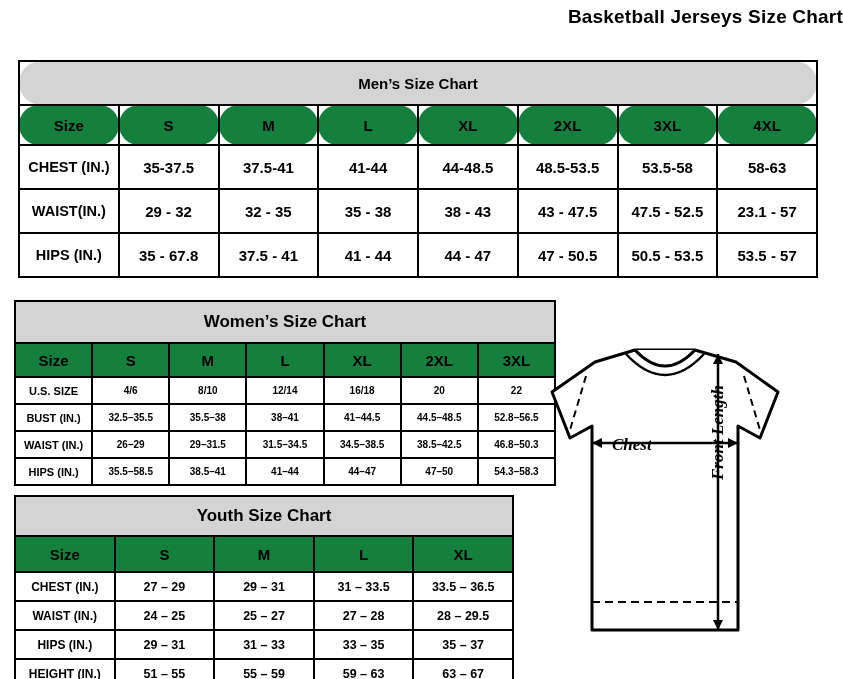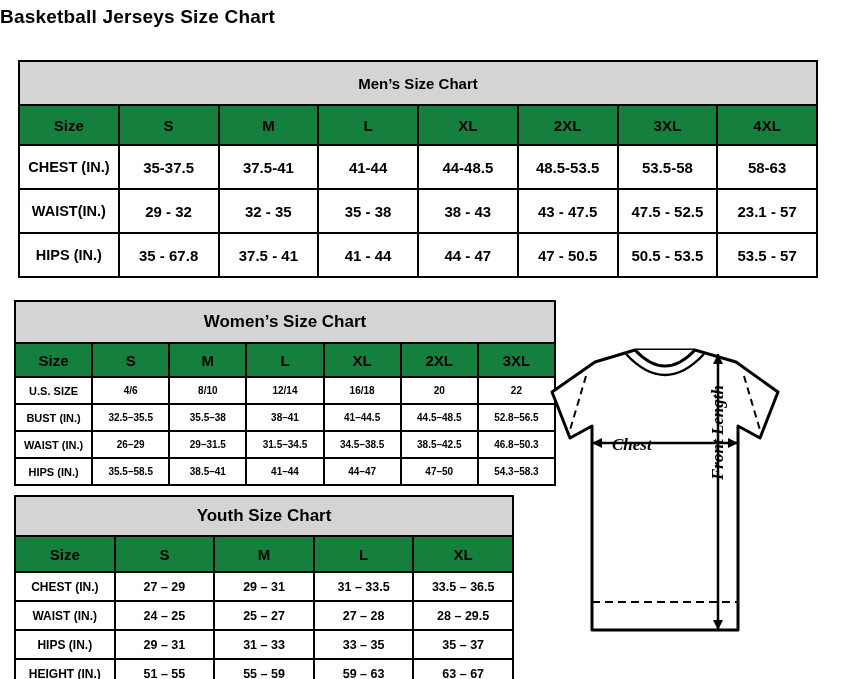"Basketball Jerseys Size Chart" #page-title { text-align: left -> right }
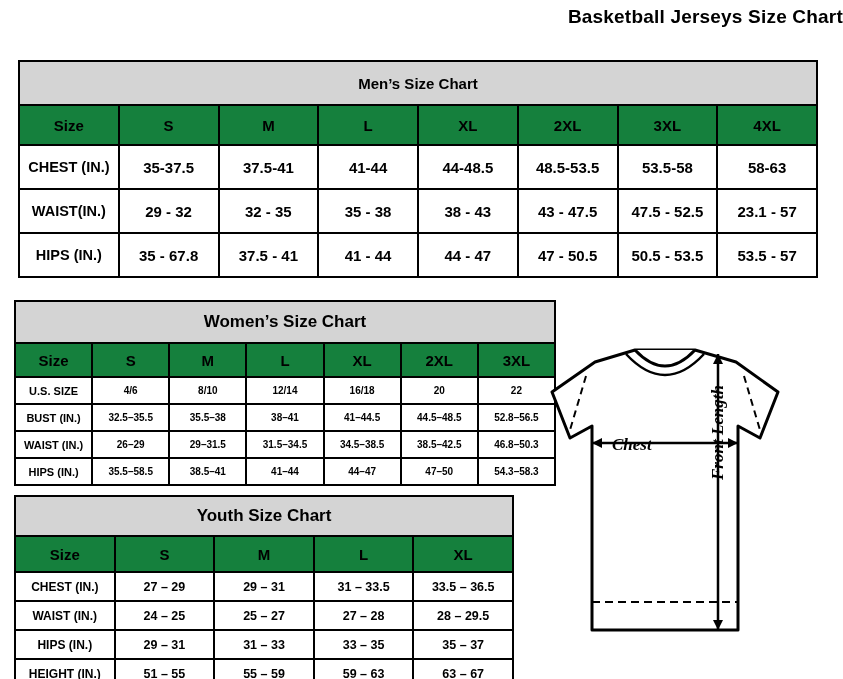"Men’s Size Chart" #mens-table td { border-radius: none -> 22px }
